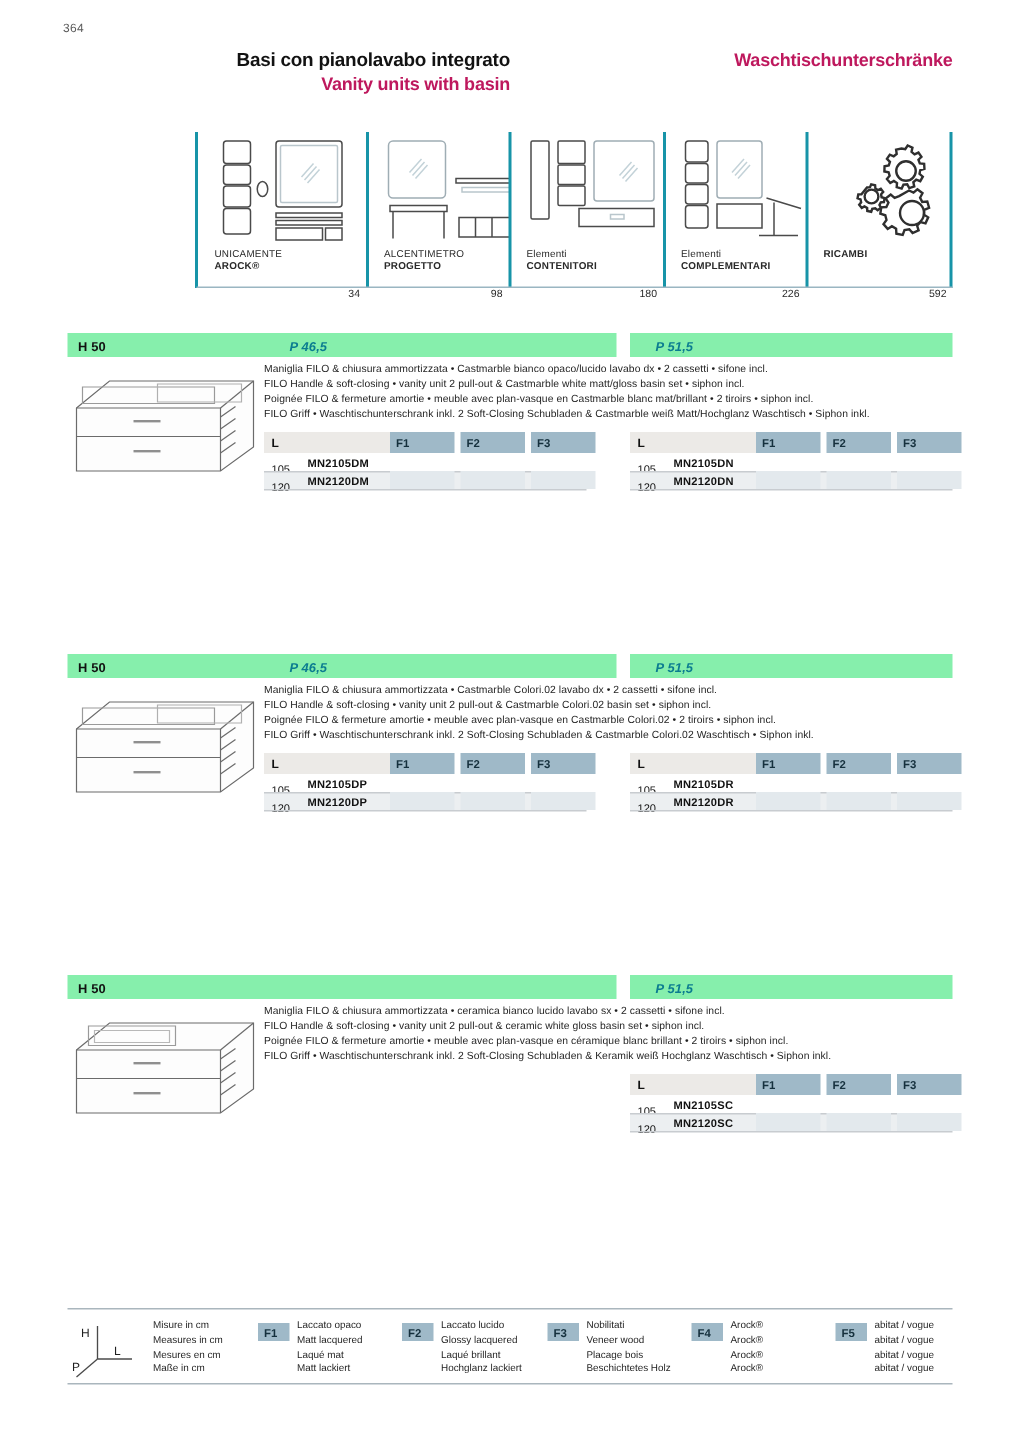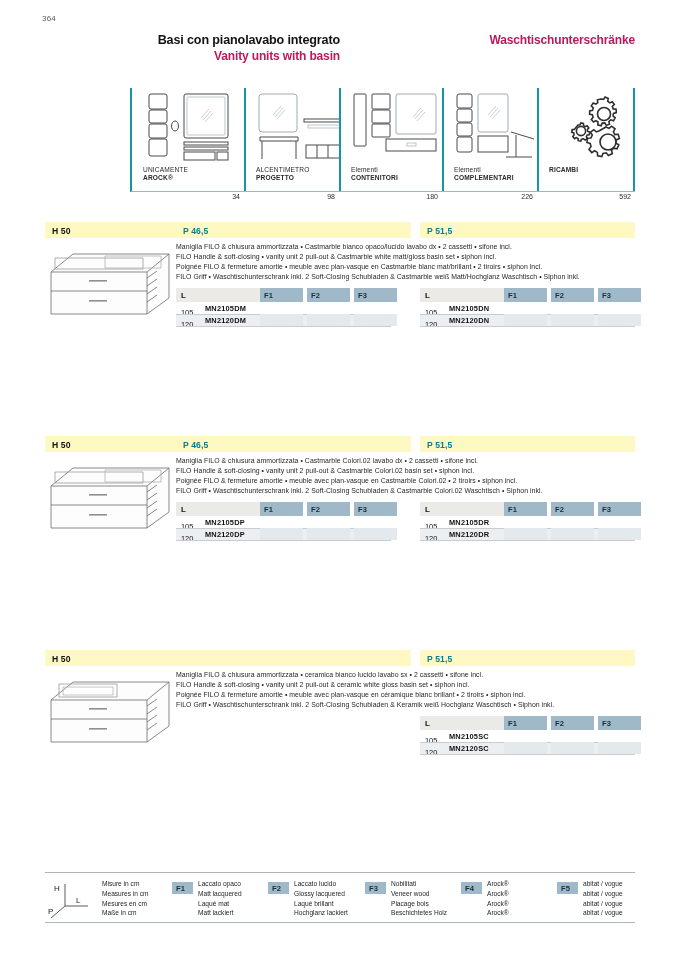"H 50" .band { background: #fef9c3 -> #86efac }
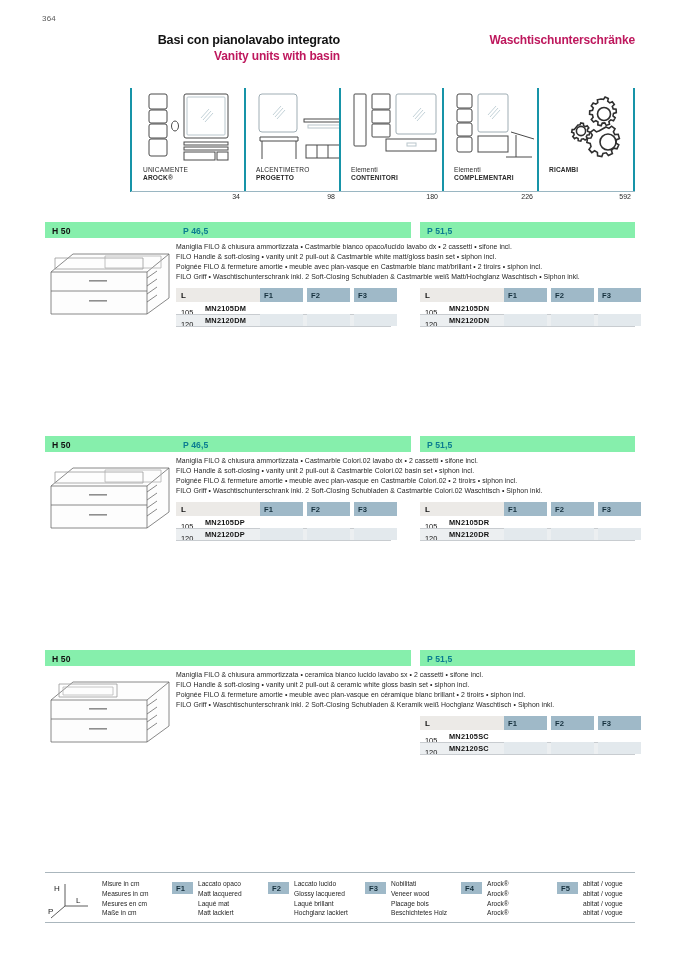"P 46,5" .band-label.teal { font-style: none -> italic; left: 7px -> 17px }
